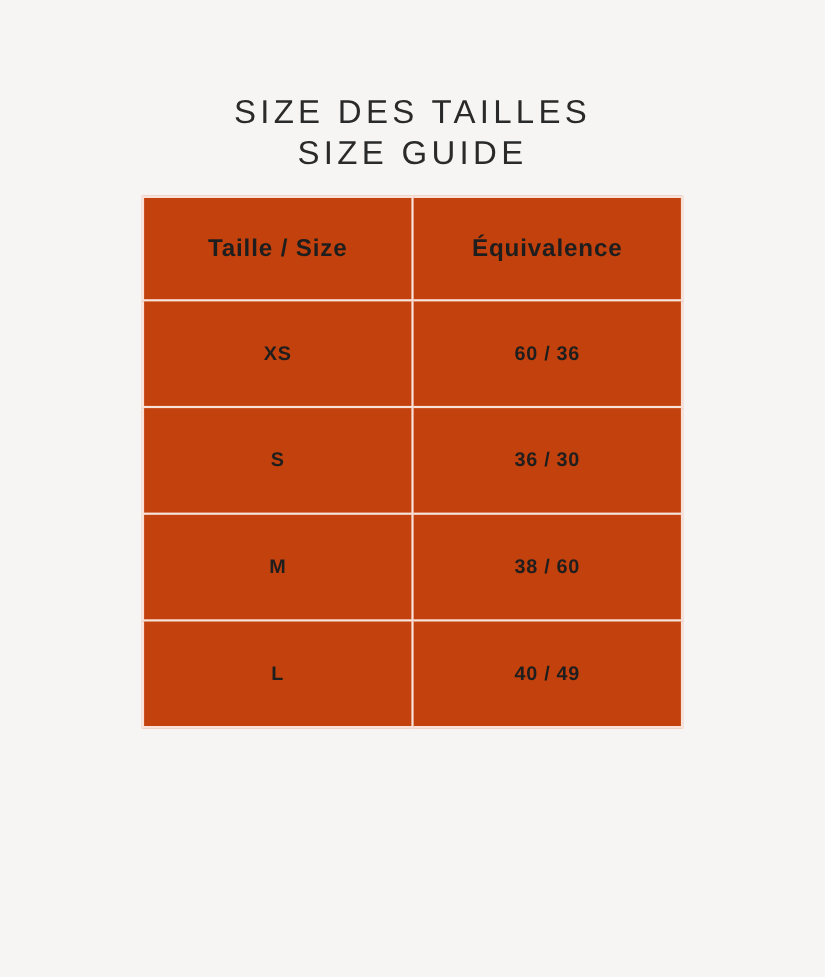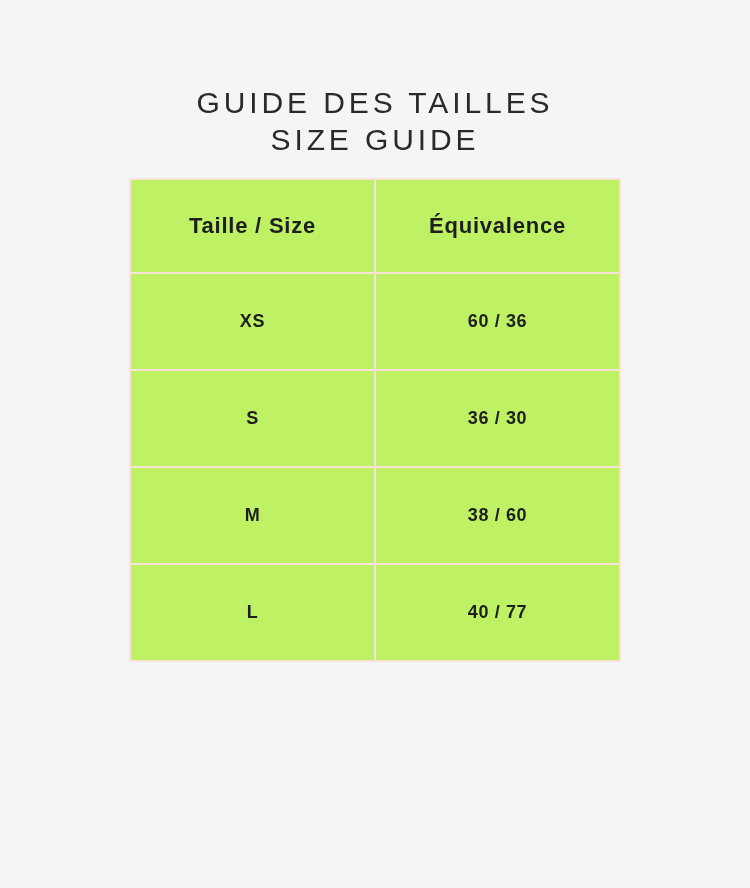"GUIDE DES TAILLES" span.line { text: GUIDE -> SIZE }
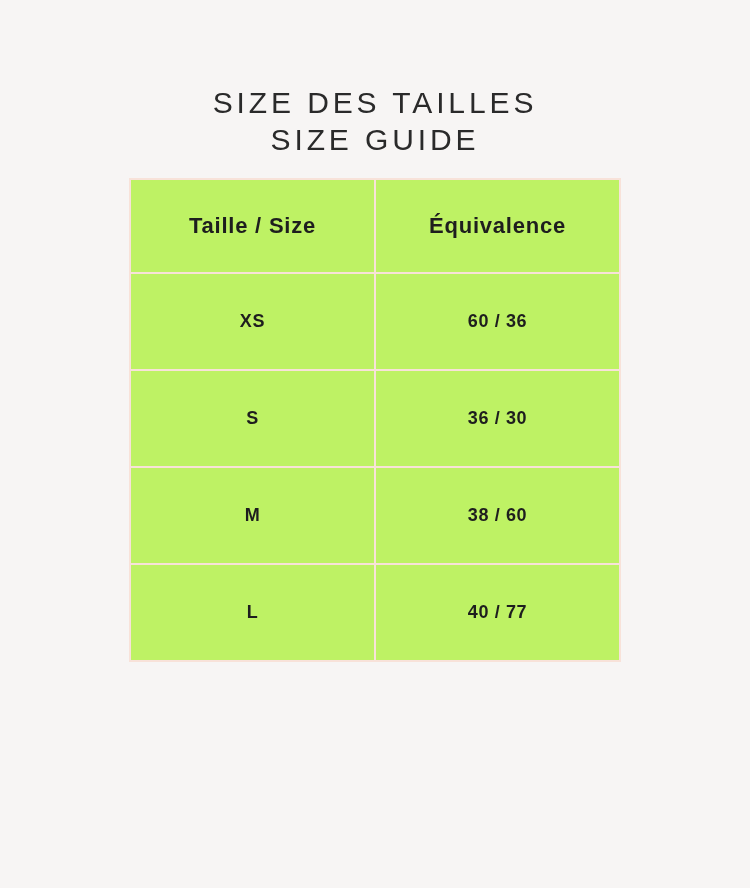"Taille / Size" table.size-table { background: #bef264 -> #c2410c }
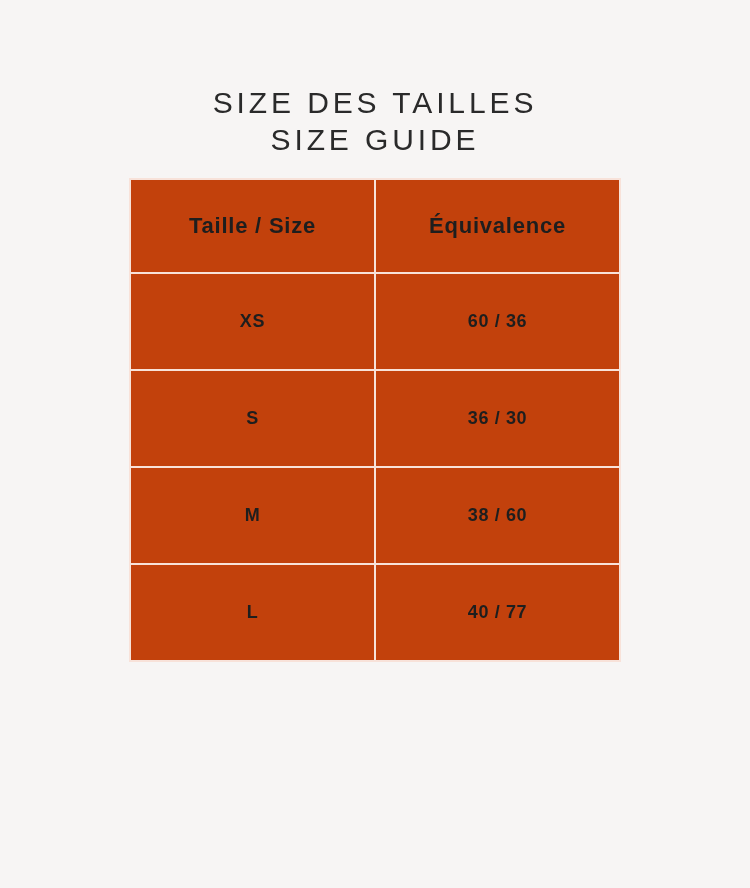"40 / 77" td { text: 77 -> 49 }
